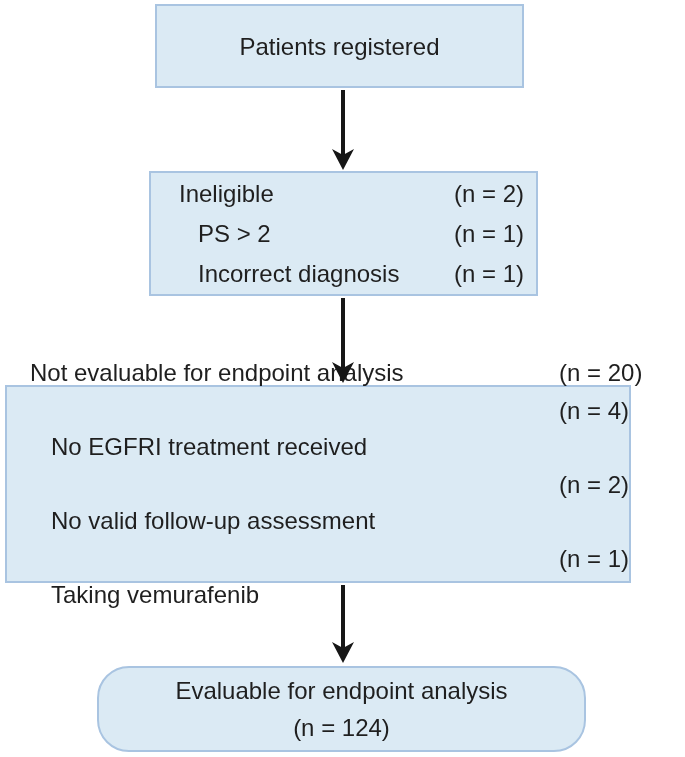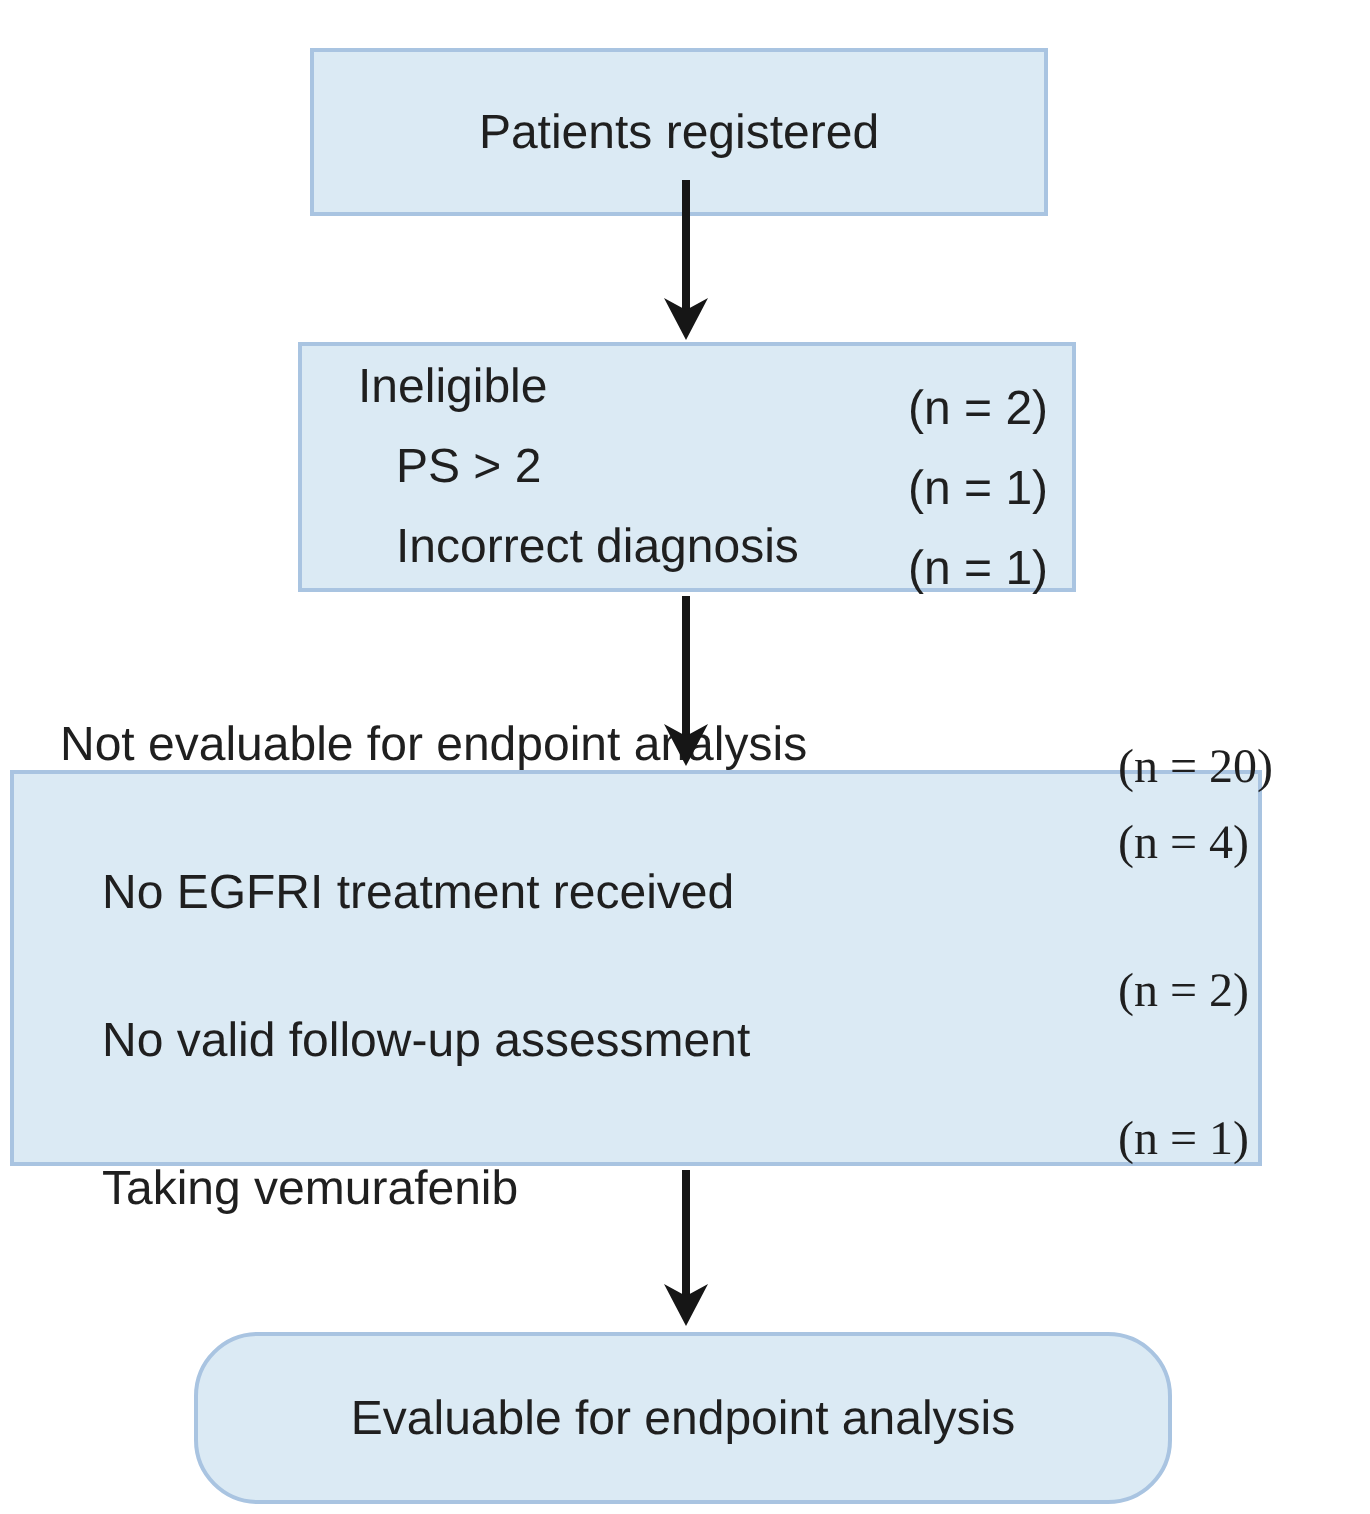"Patients registered" .box-registered { margin-top: 20px -> none }
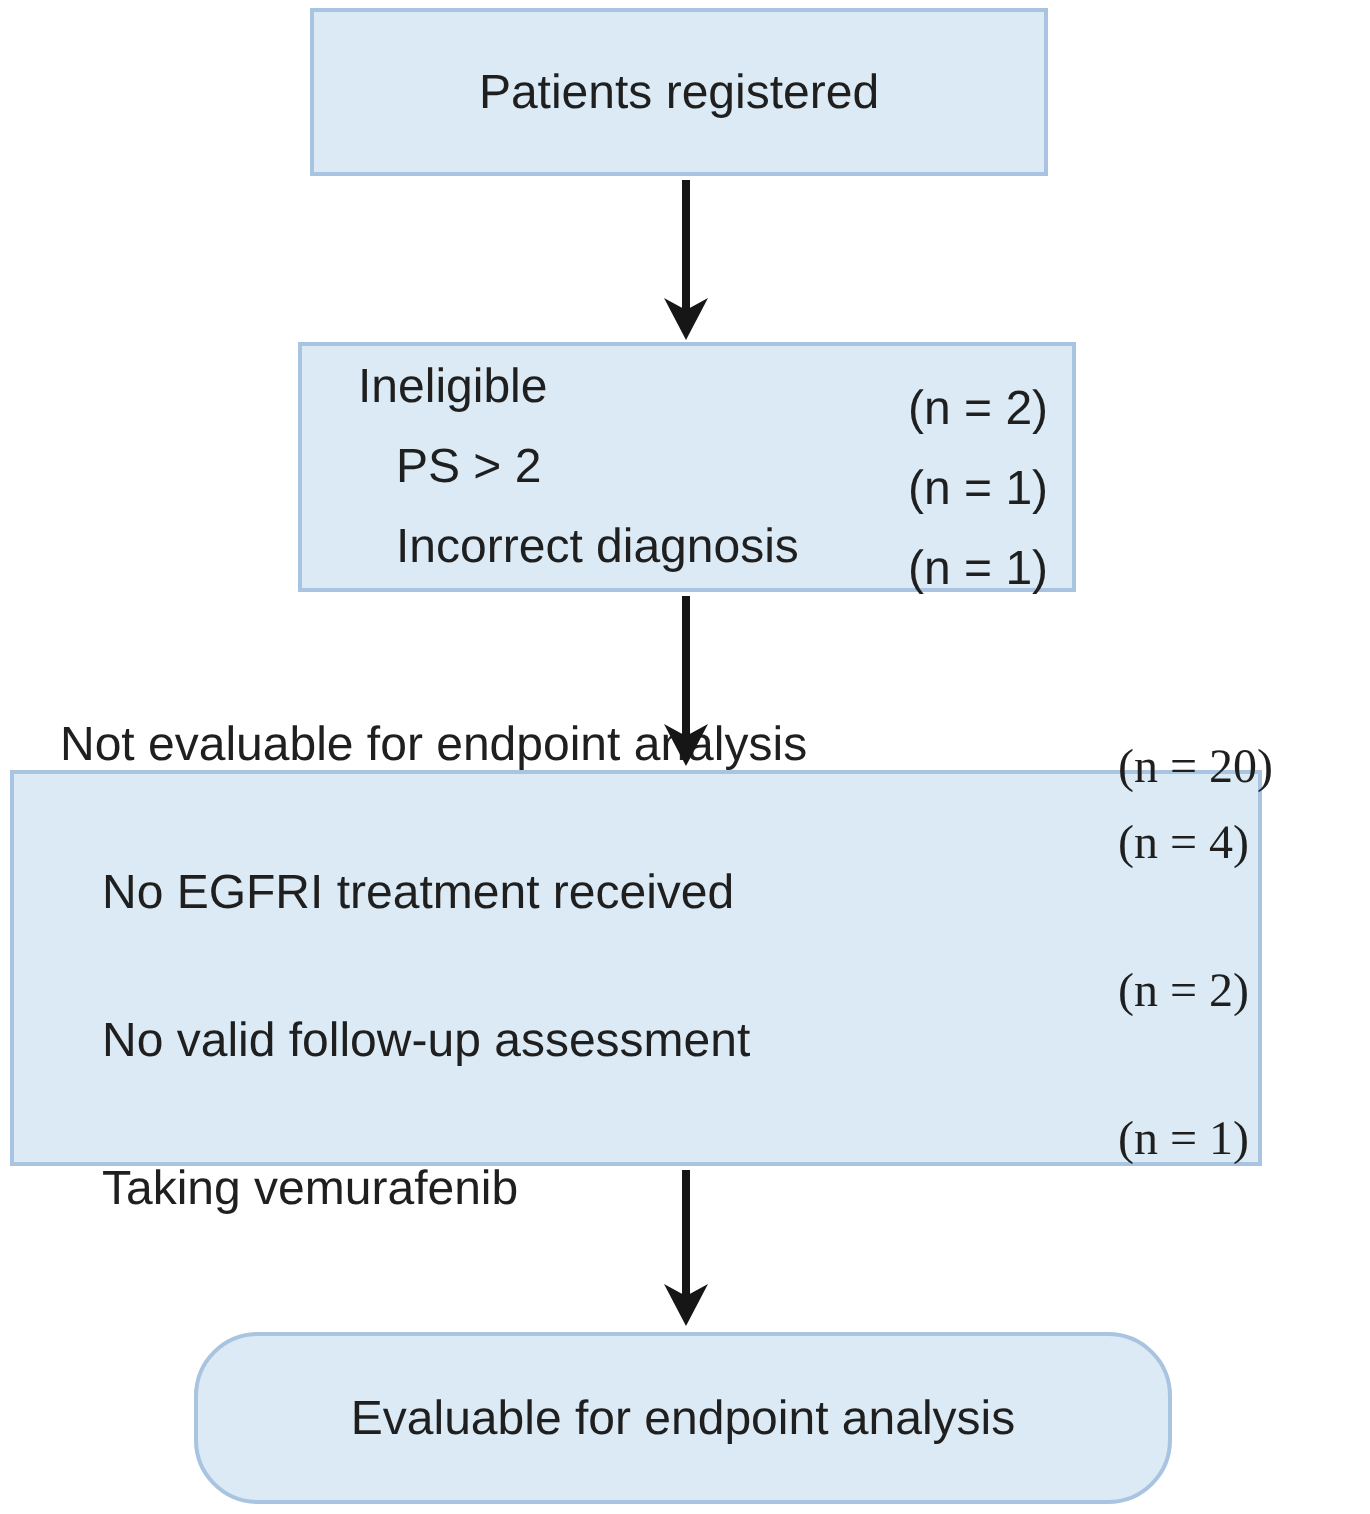"(n = 2)" .row .val { top: 11px -> 0 }
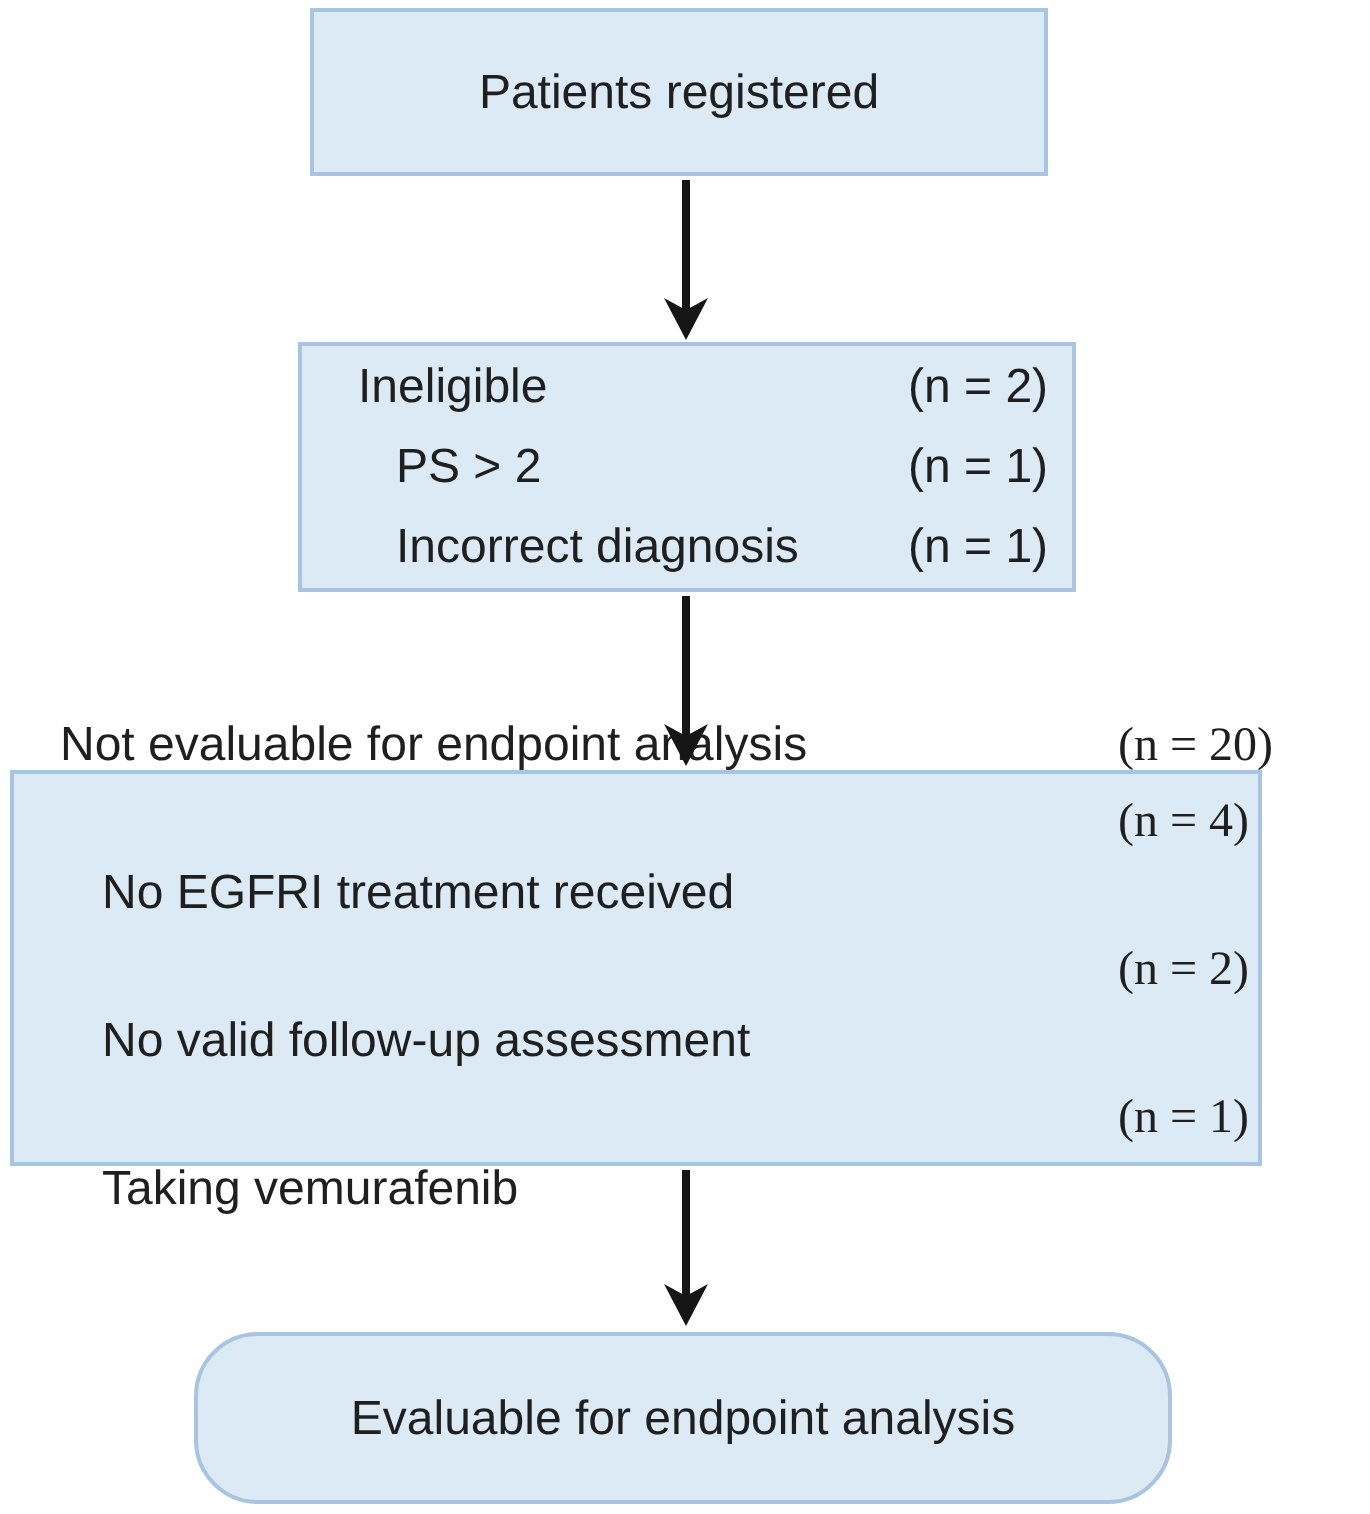"(n = 20)" .box-not-evaluable .row .val { font-family: Liberation Serif, serif -> none }
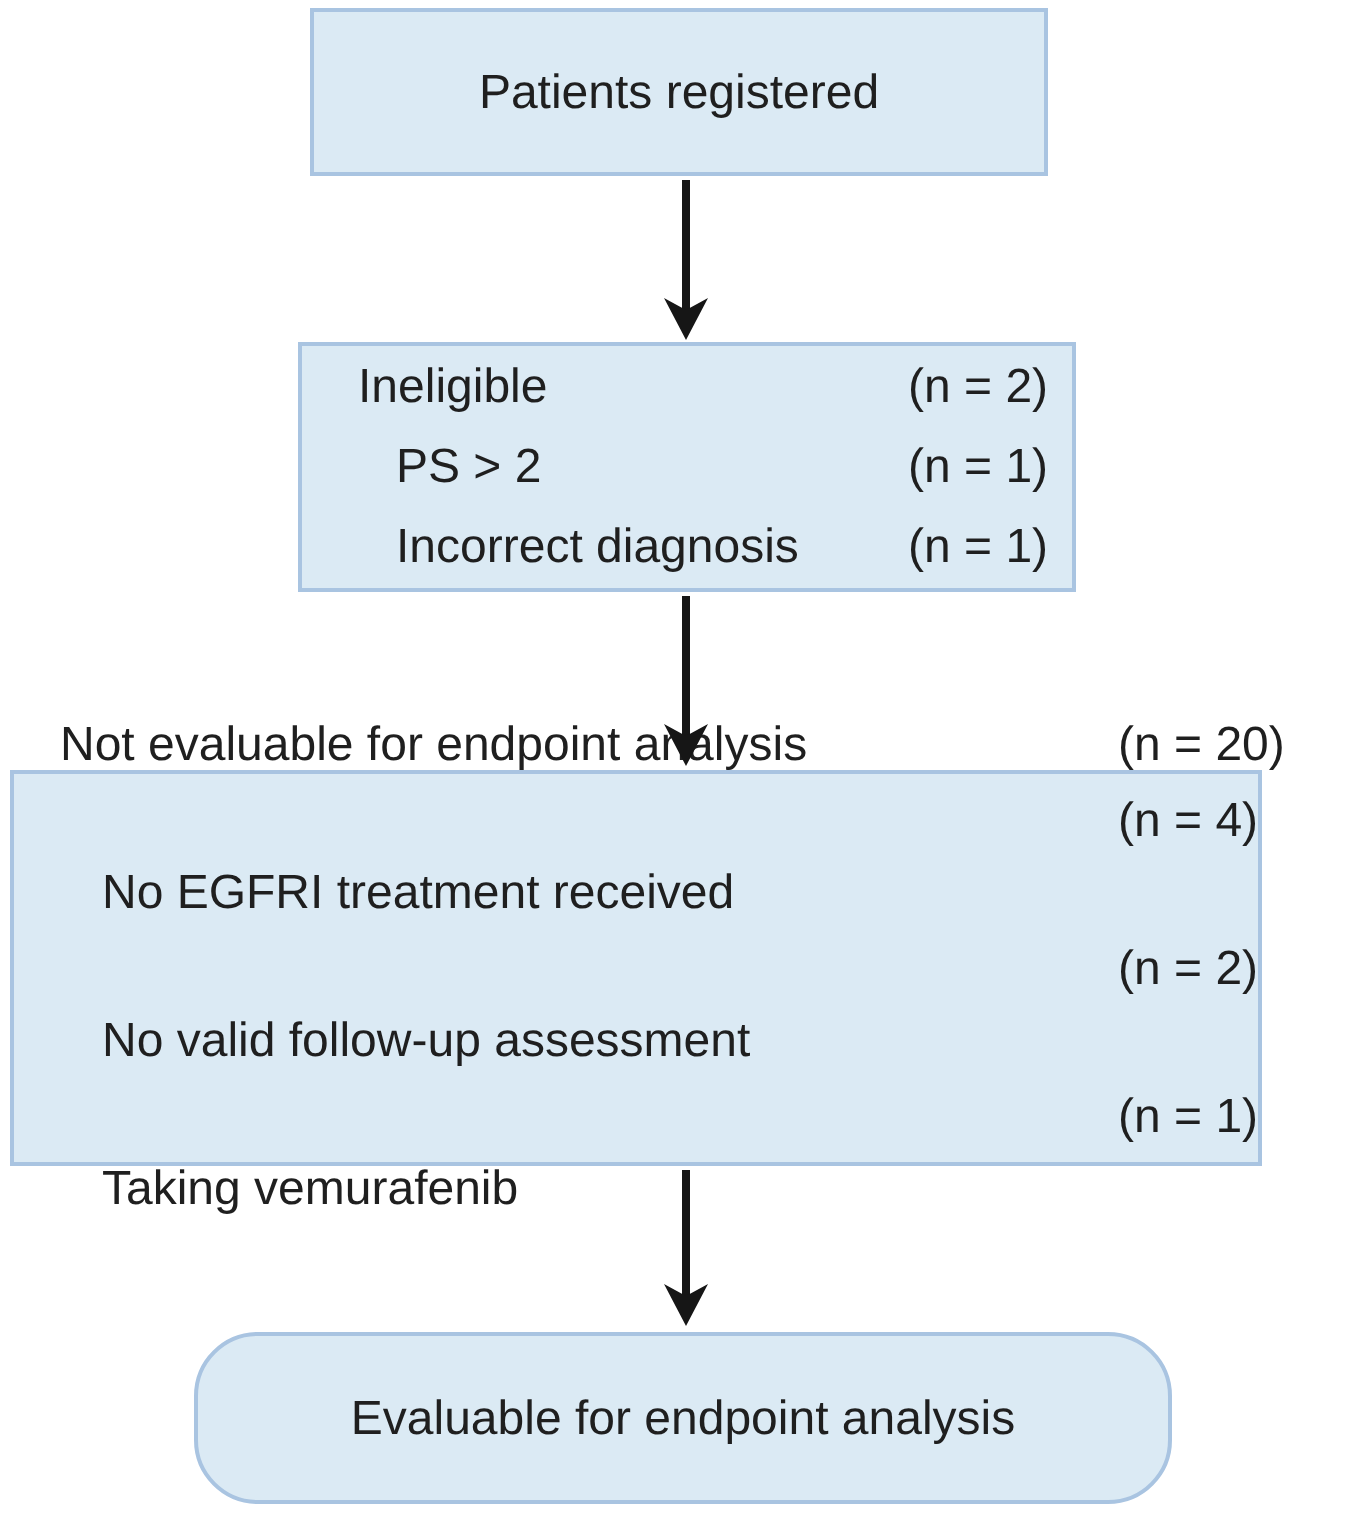"(n = 124)" div.cline { html: none -> <div>(n = 124)</div> }
